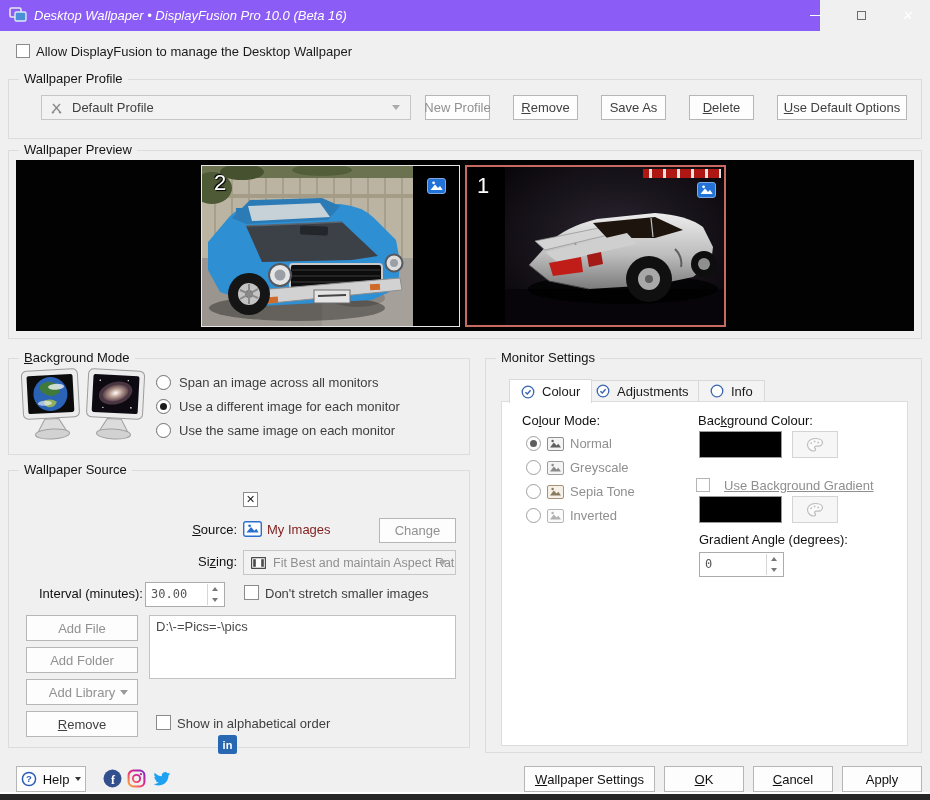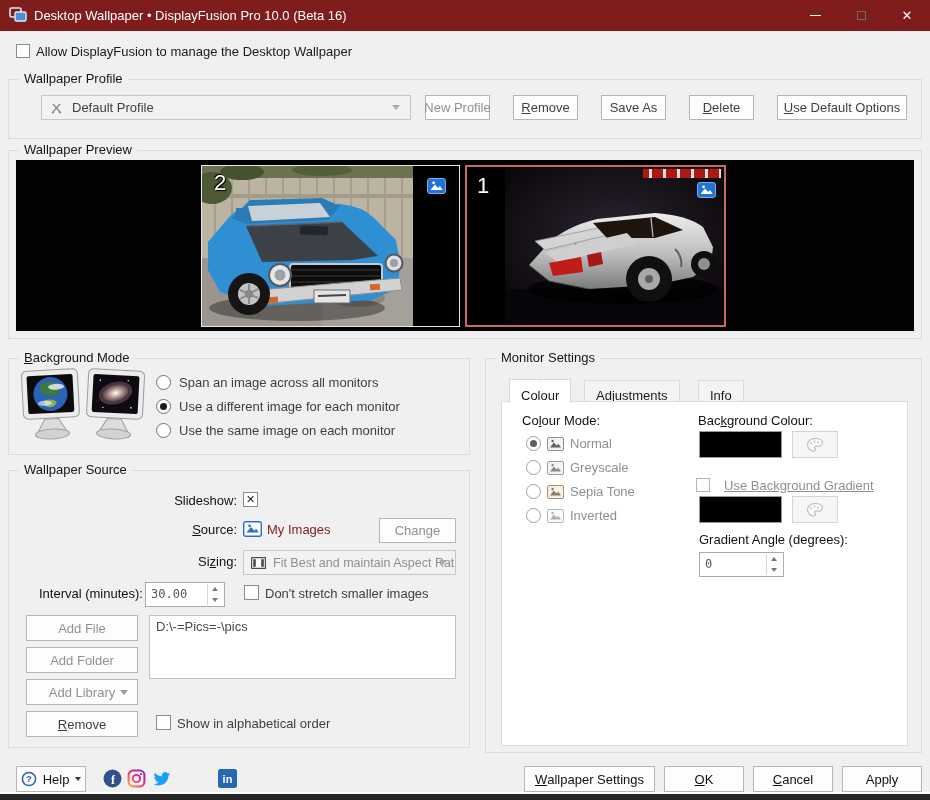"Desktop Wallpaper • DisplayFusion Pro" .titlebar { background: #7f1d1d -> #8b5cf6; font-style: none -> italic; width: 930px -> 820px }
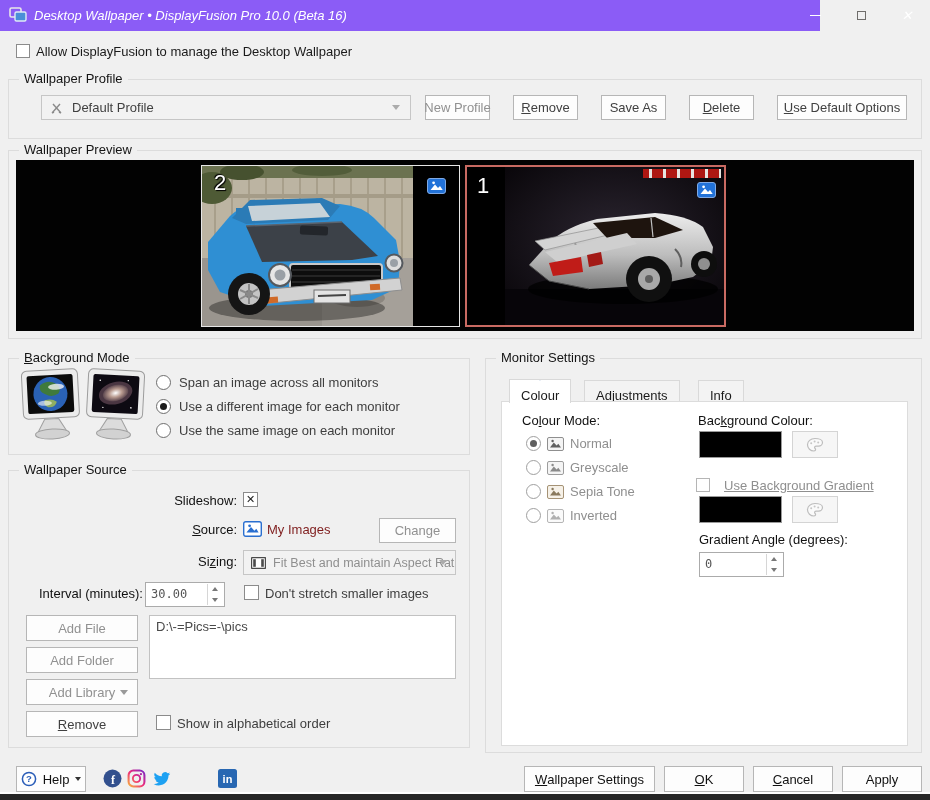"Colour" .tab { flex-direction: column -> none }
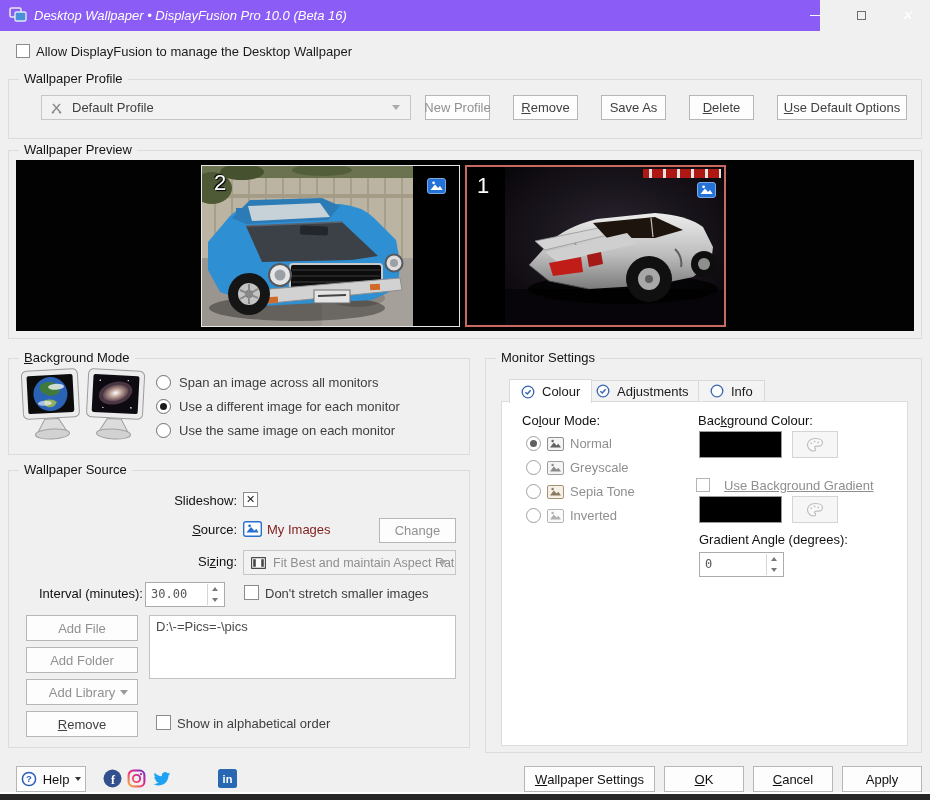"Slideshow:" span.lbl { html: <span>Slideshow:</span> -> none }
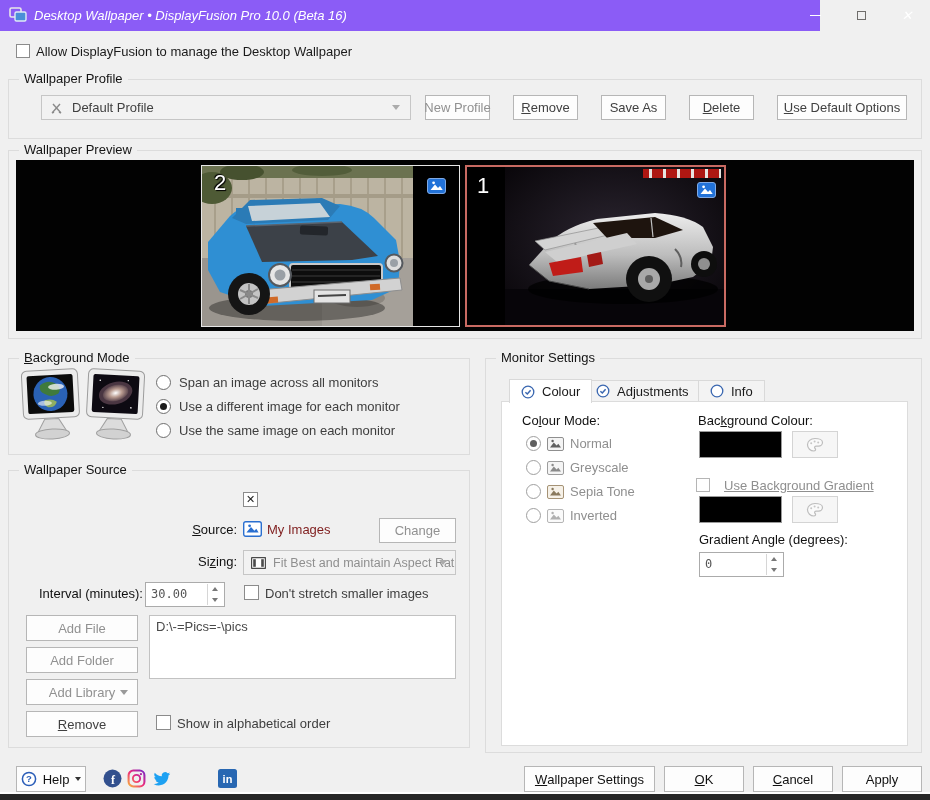"in" span { top: 769px -> 735px }
